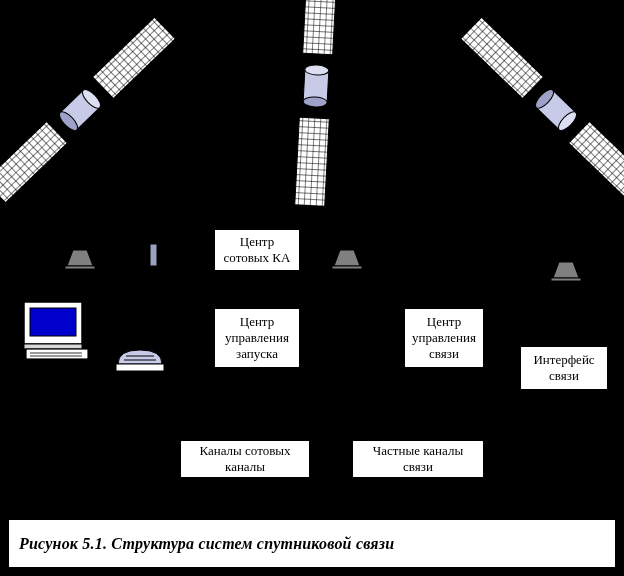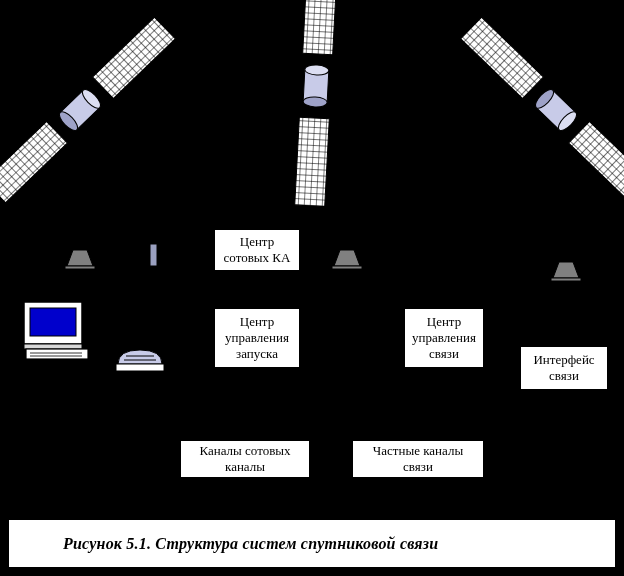"Рисунок 5.1. Структура систем" .caption-text { margin-left: 44px -> none }
